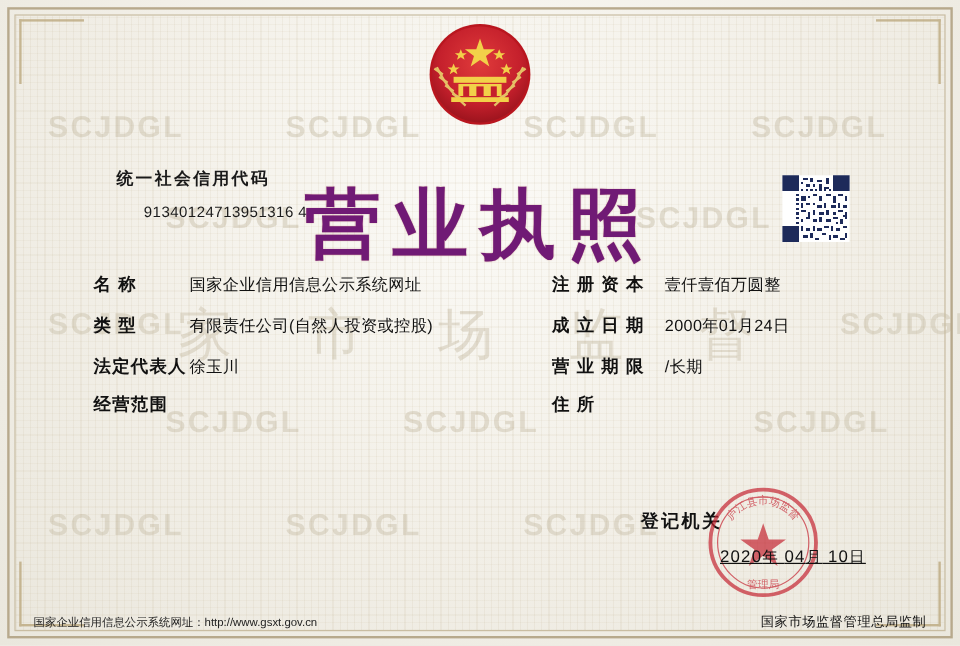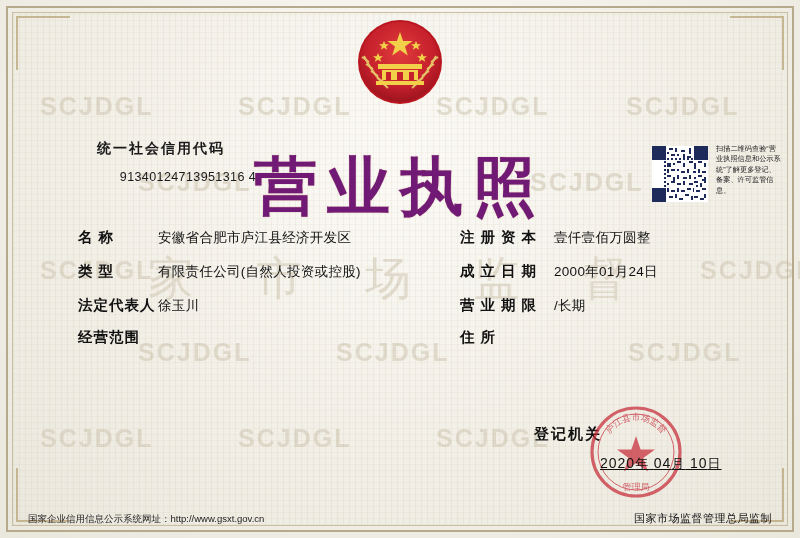"扫描二维码查验“营业执照信息和公示系统”了解更多登记、备案、许可监管信息。" div.qr-note { html: <div>扫描二维码查验“营业执照信息和公示系统”了解更多登记、备案、许可监管信息。</div> -> none }
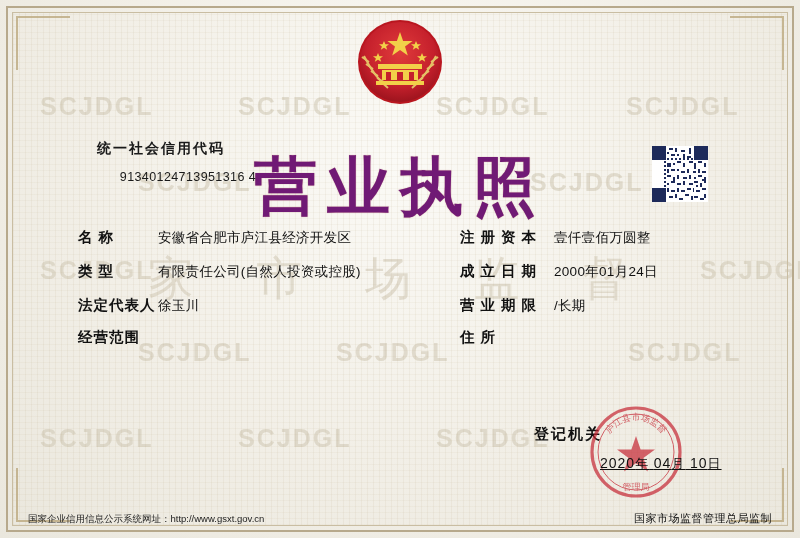"安徽省合肥市庐江县经济开发区" div.val { text: 安徽省合肥市庐江县经济开发区 -> 国家企业信用信息公示系统网址 }
